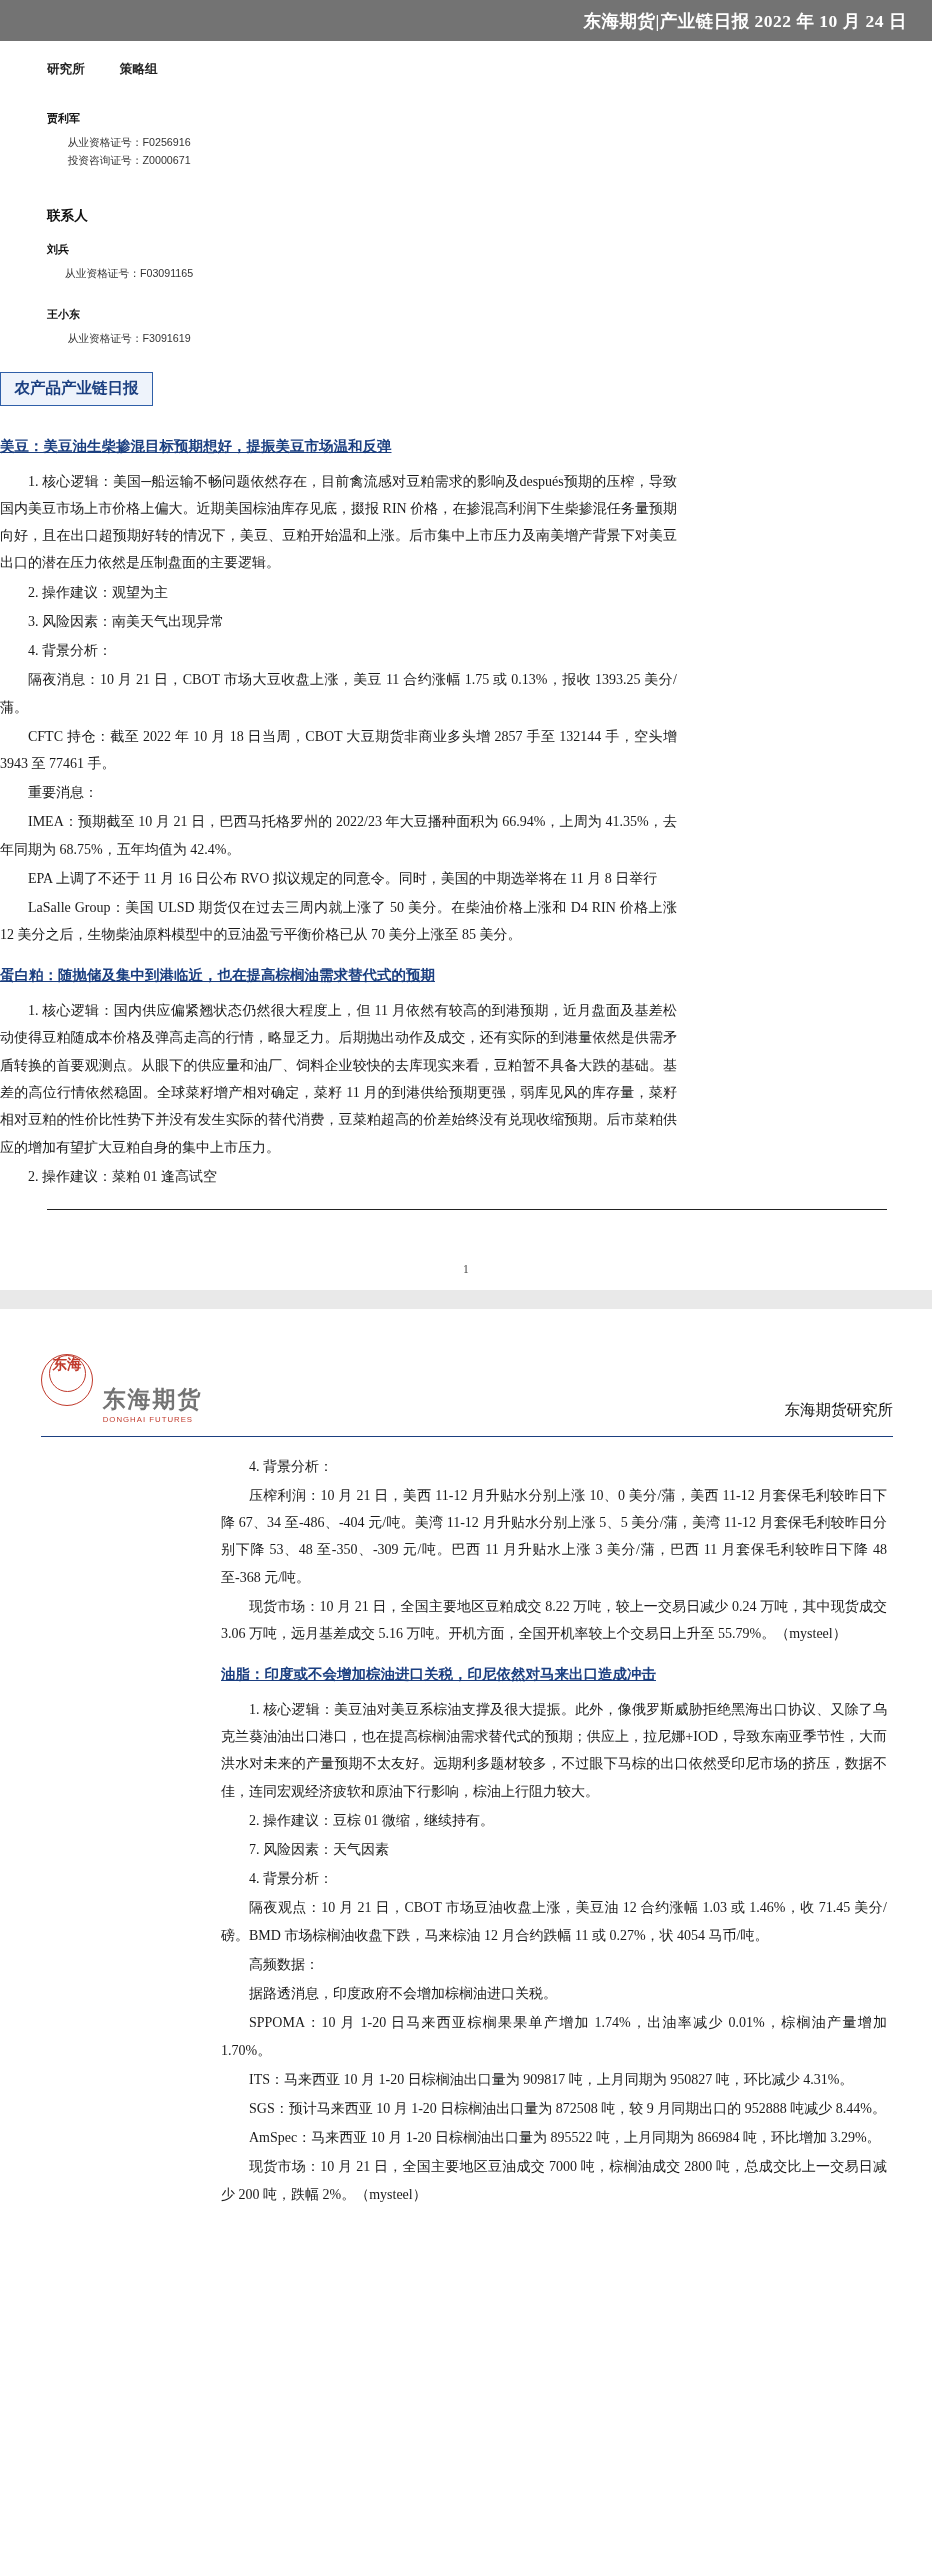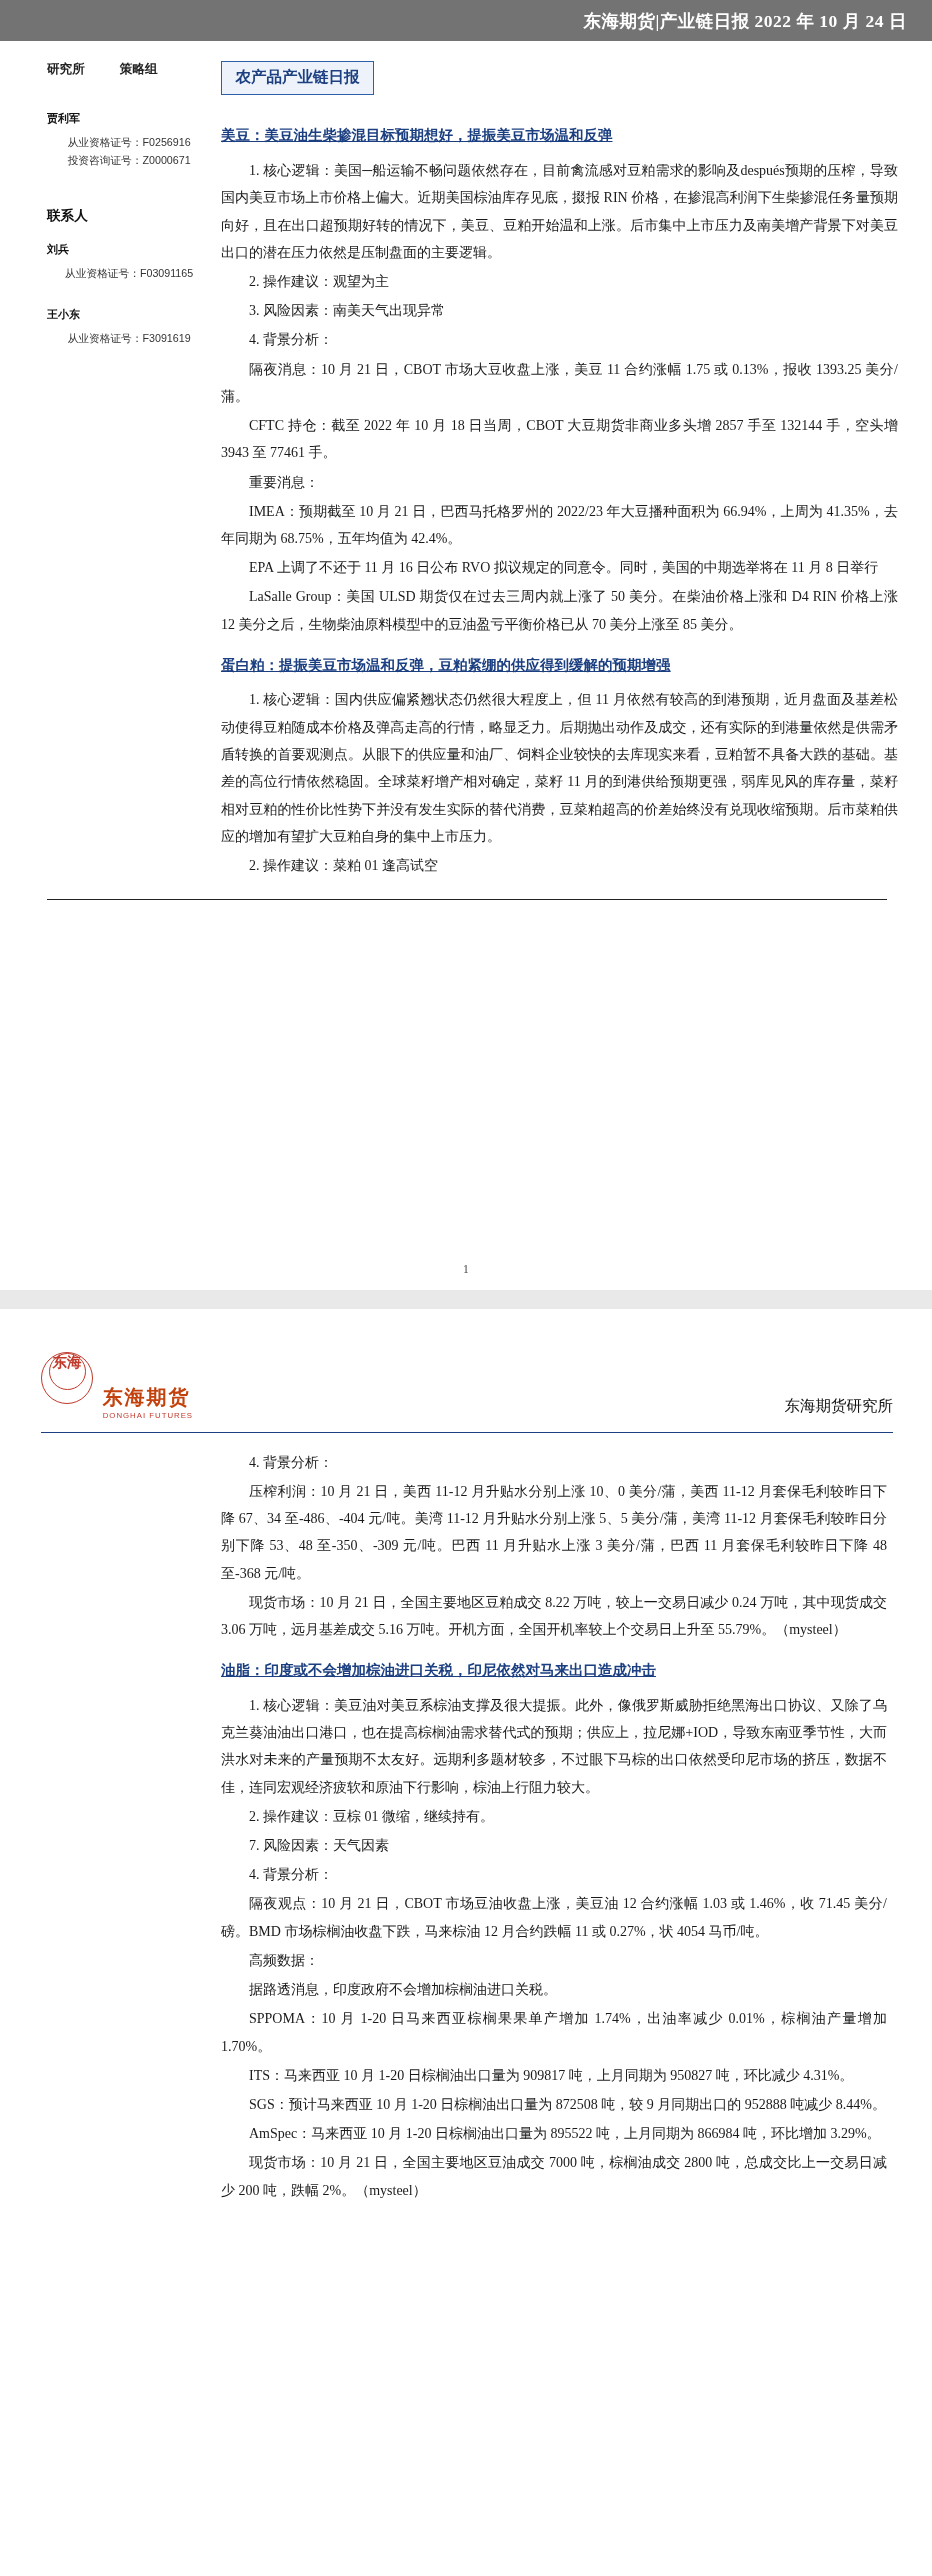"研究所" .body-wrap { flex-direction: none -> column }
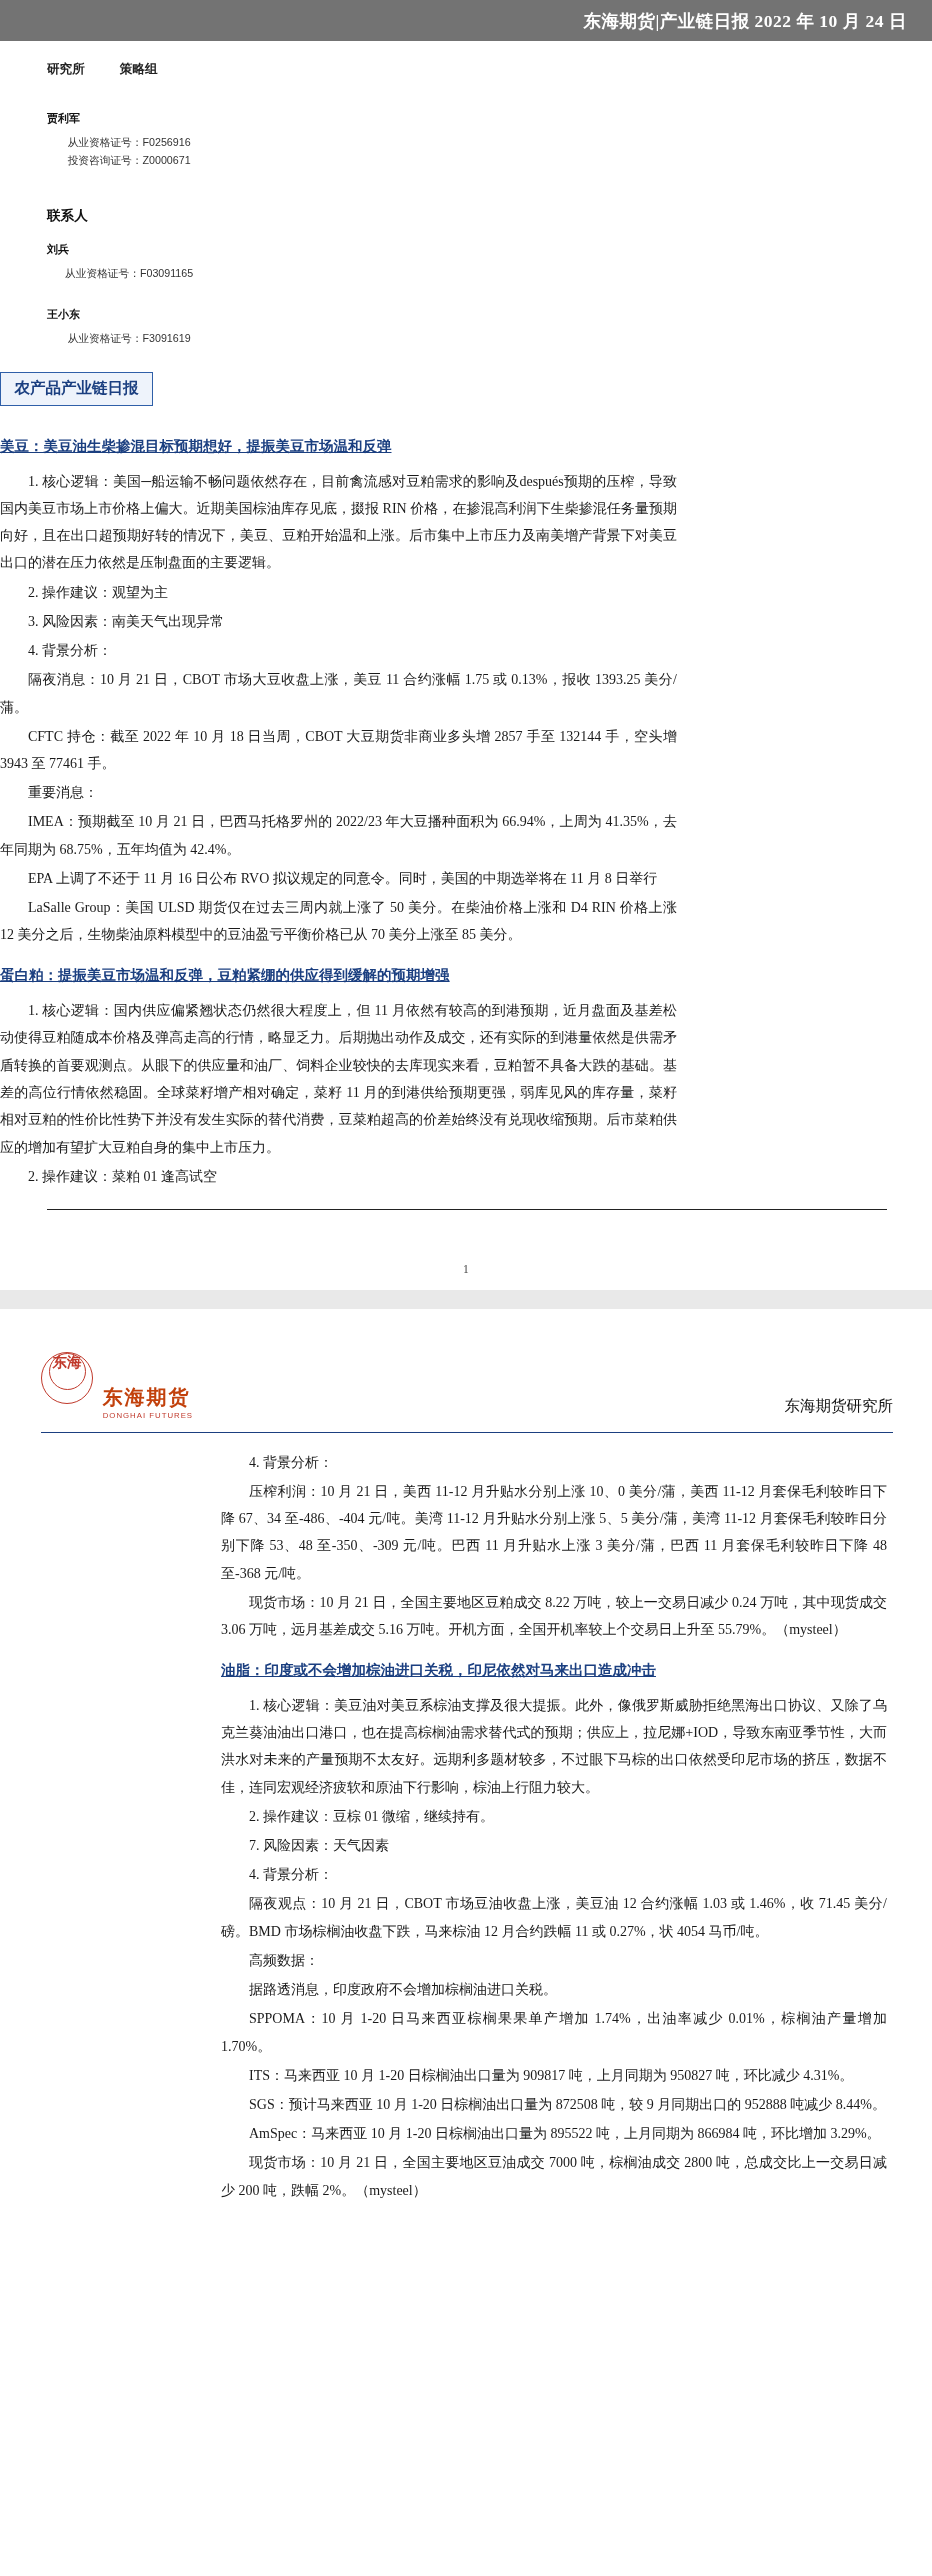"蛋白粕：提振美豆市场温和反弹，豆粕紧绷的供应得到缓解的预期增强" div.sec-title { text: 提振美豆市场温和反弹，豆粕紧绷的供应得到缓解的预期增强 -> 随抛储及集中到港临近，也在提高棕榈油需求替代式的预期 }
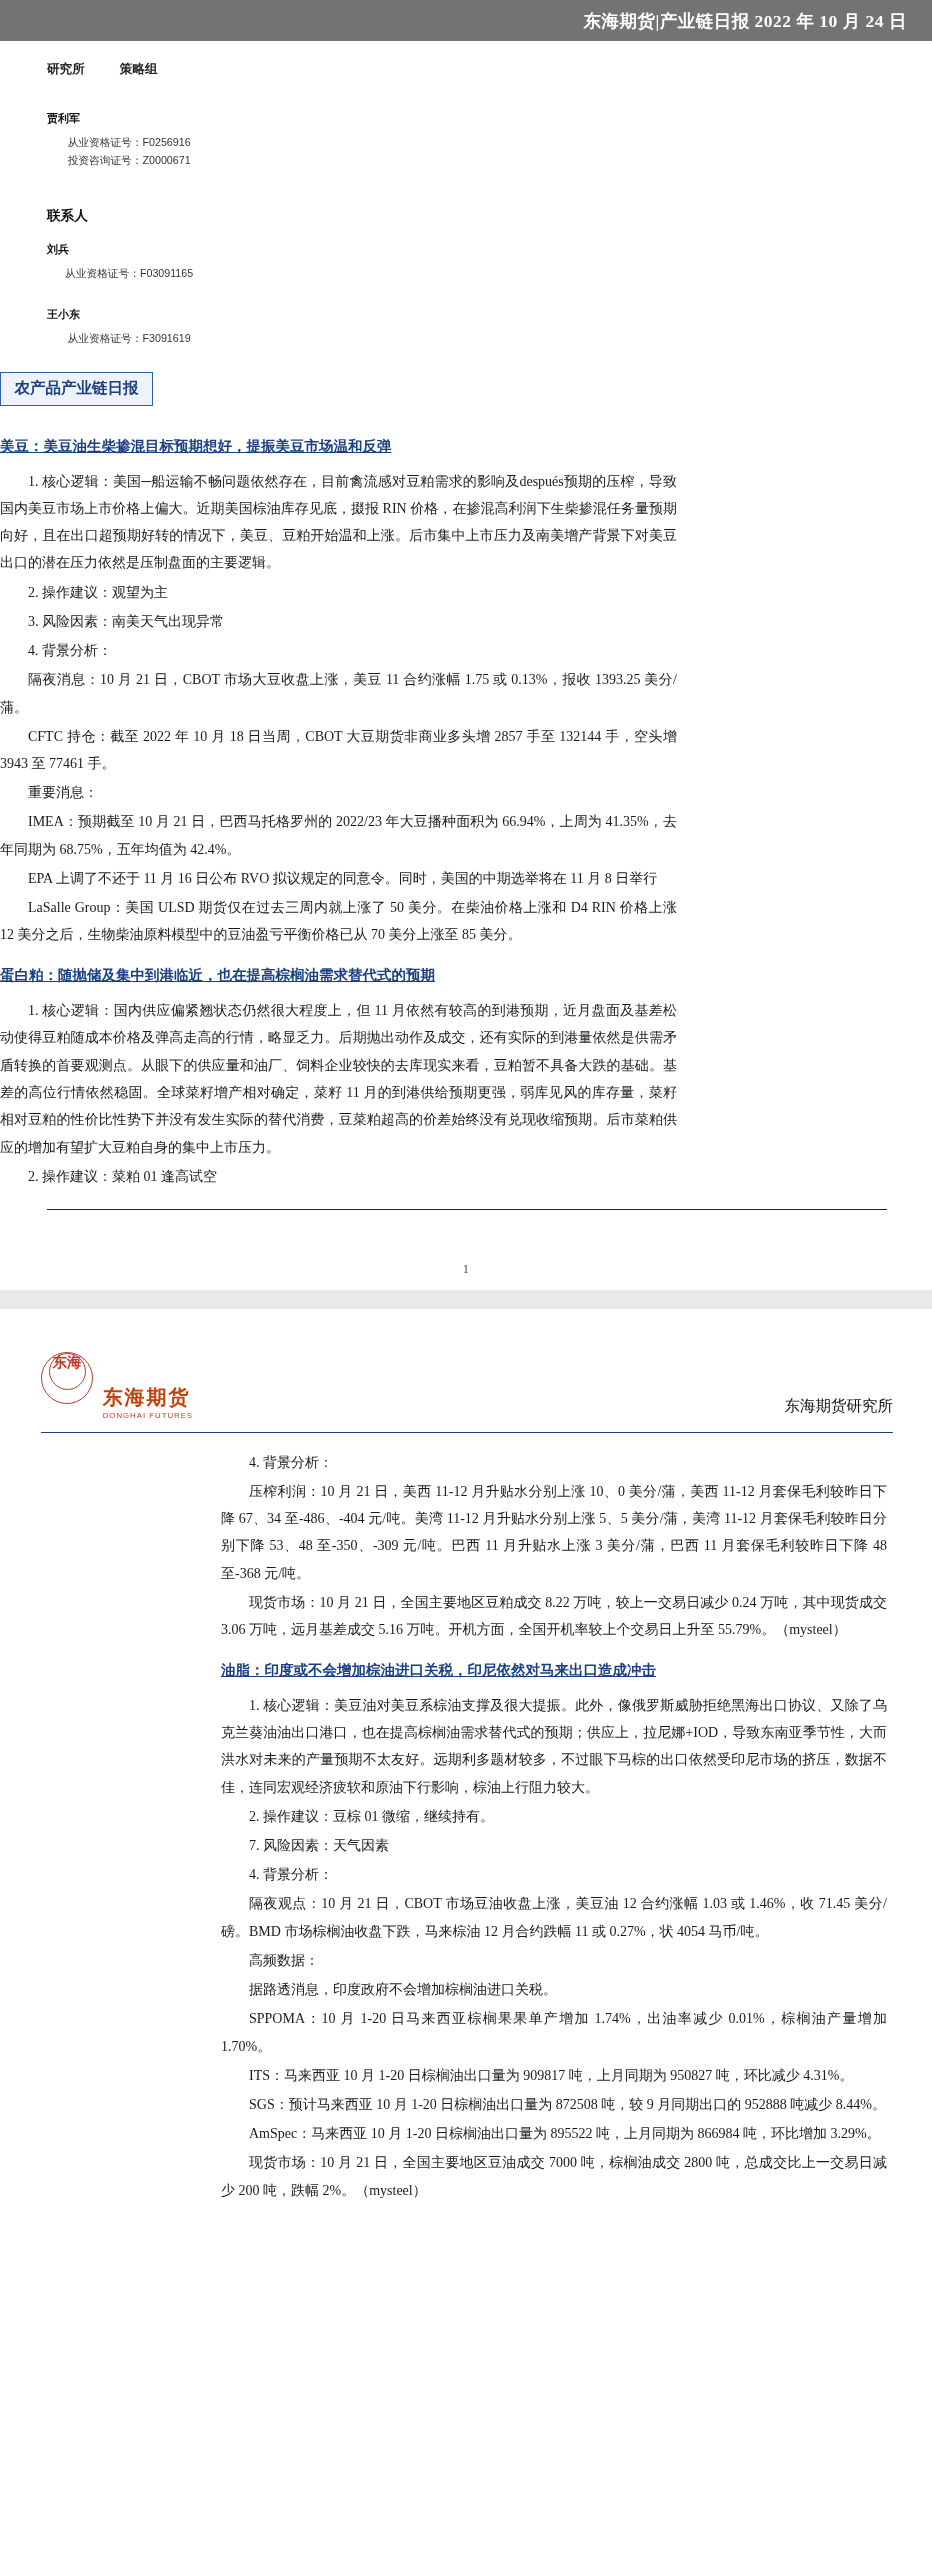"东海期货" .logo-text .cn { color: #c2410c -> #737373; font-size: 20px -> 23px }
